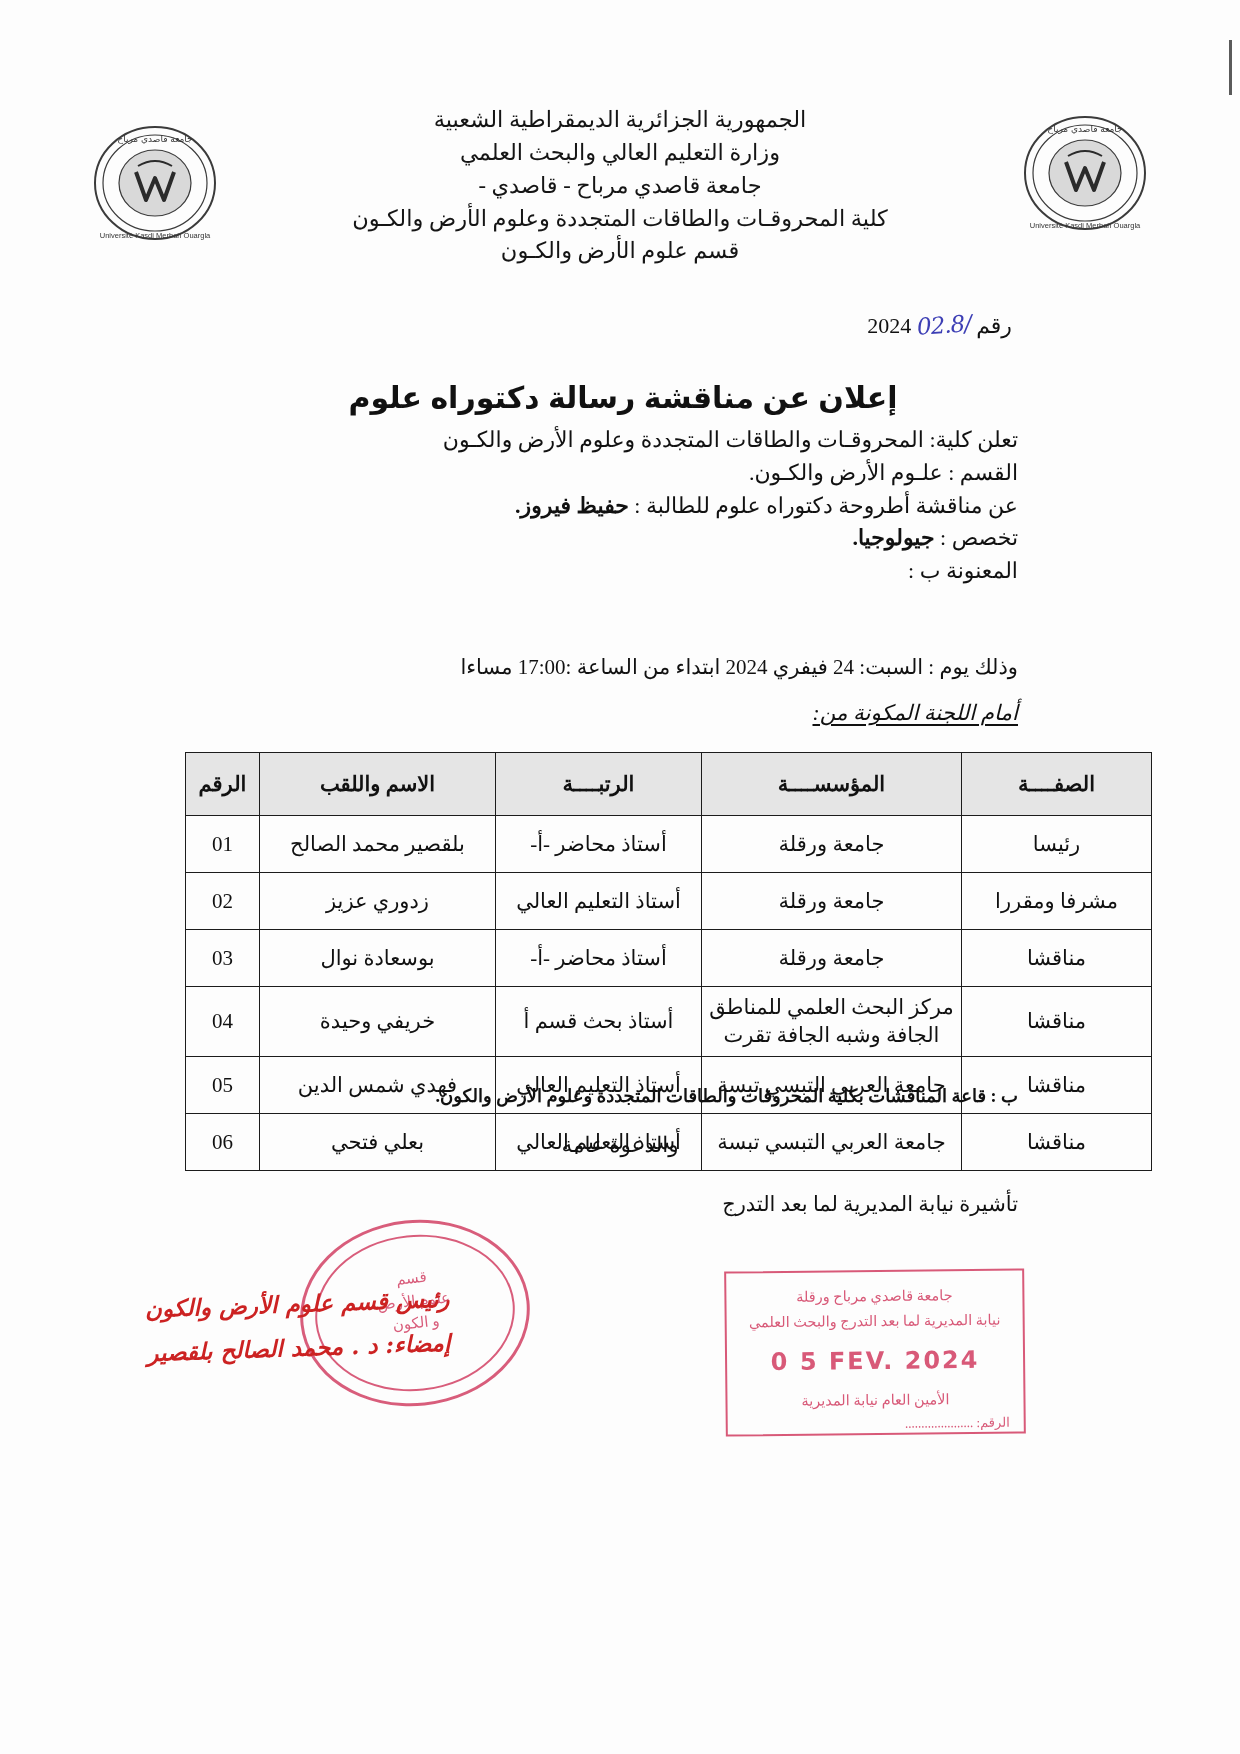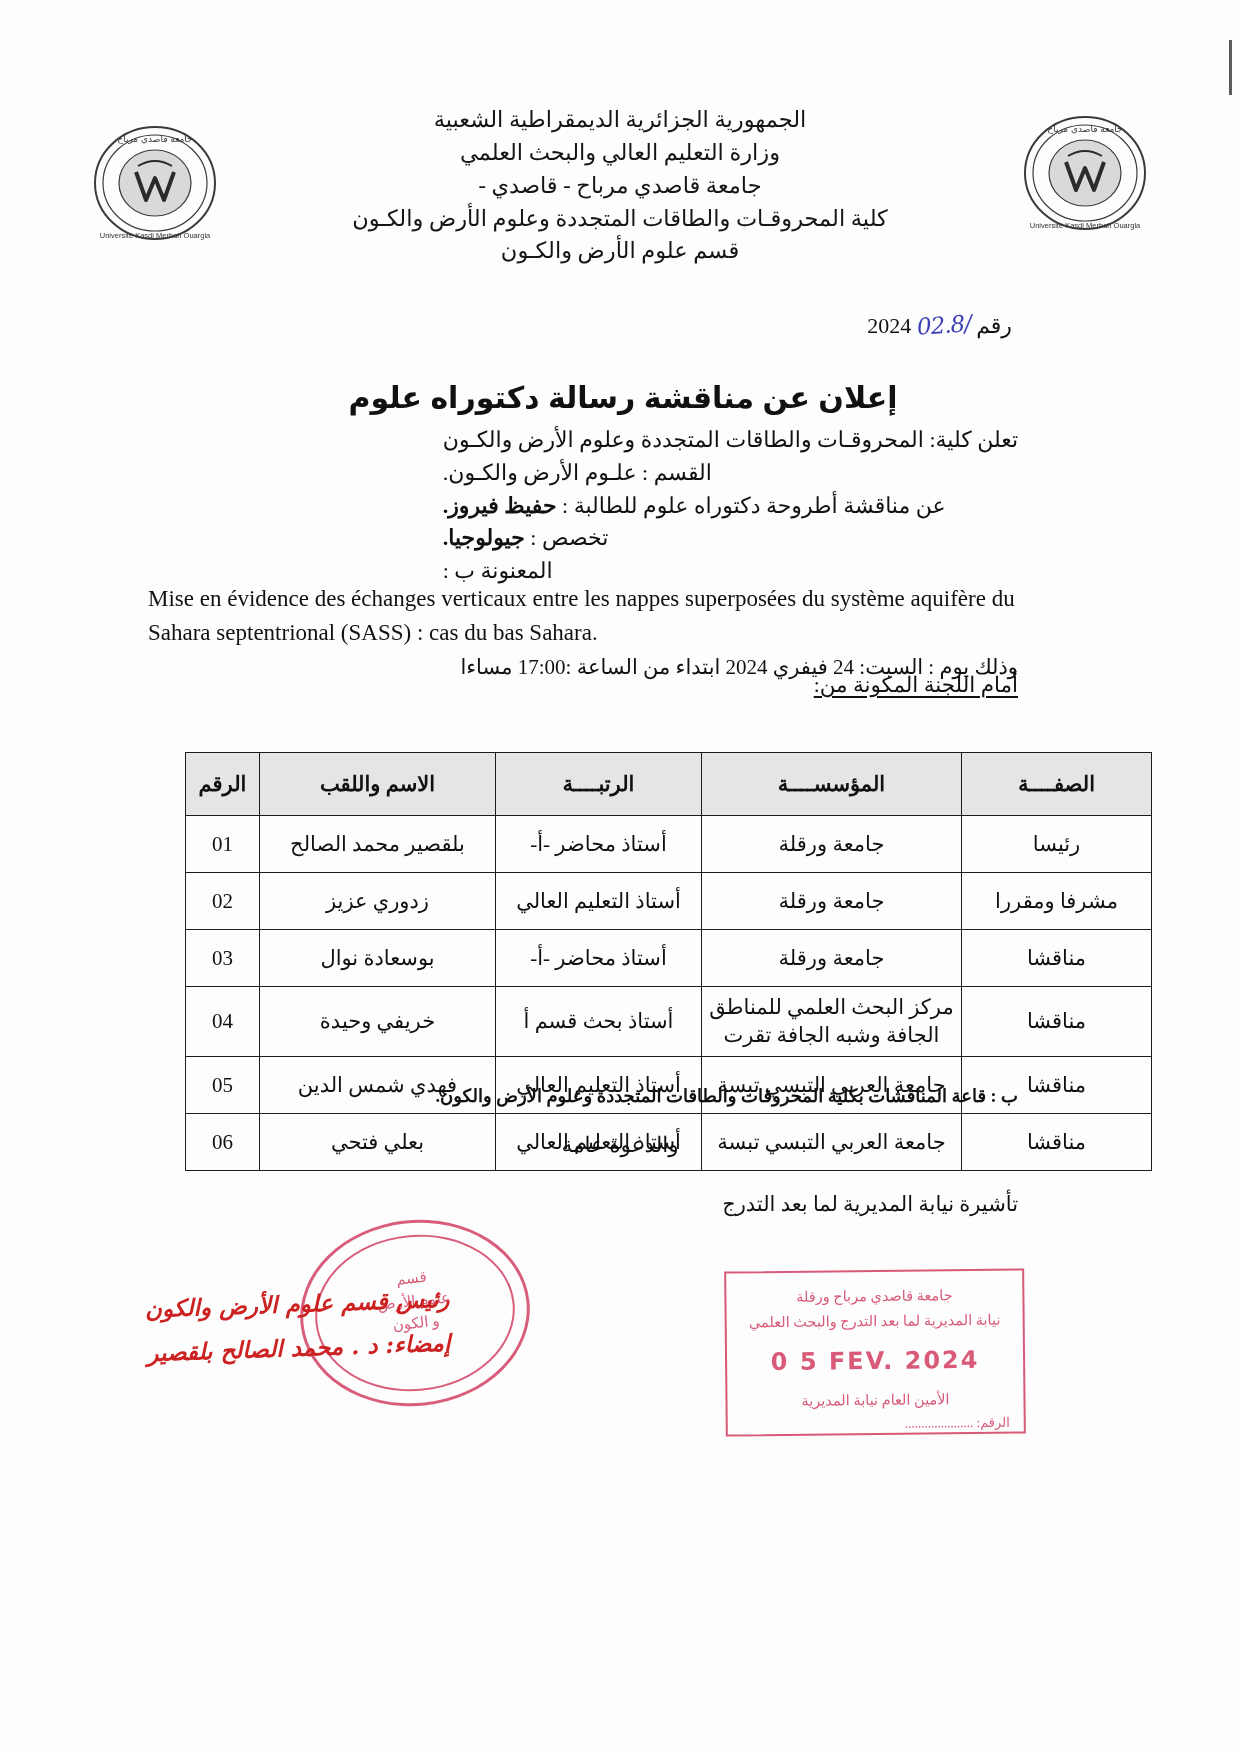"تعلن كلية: المحروقـات والطاقات المتجددة" .body-block { text-align: left -> right }
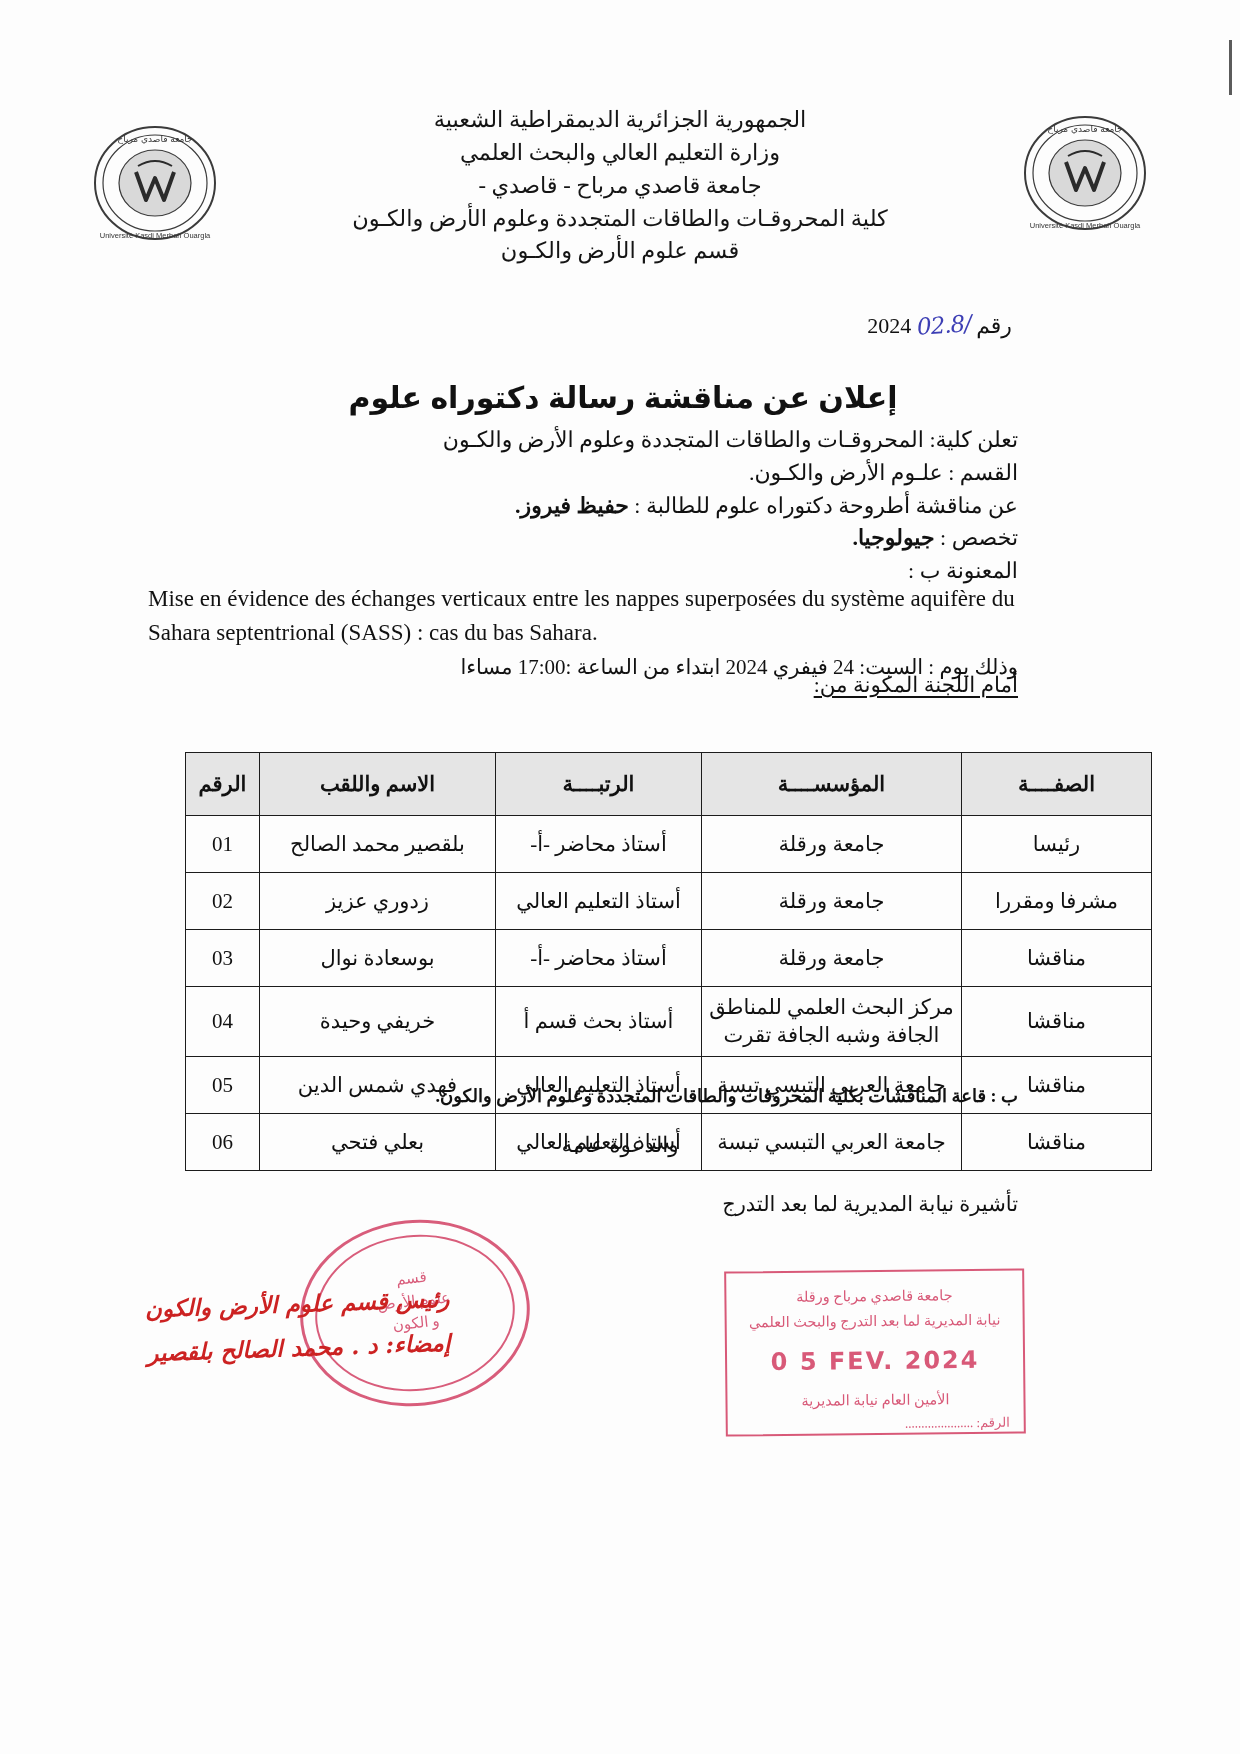"Mise en évidence des échanges" div.fr-title { html: <div>Mise en évidence des échanges verticaux entre les nappes superposées du système aquifère du Sahara septentrional (SASS) : cas du bas Sahara.</div> -> none }
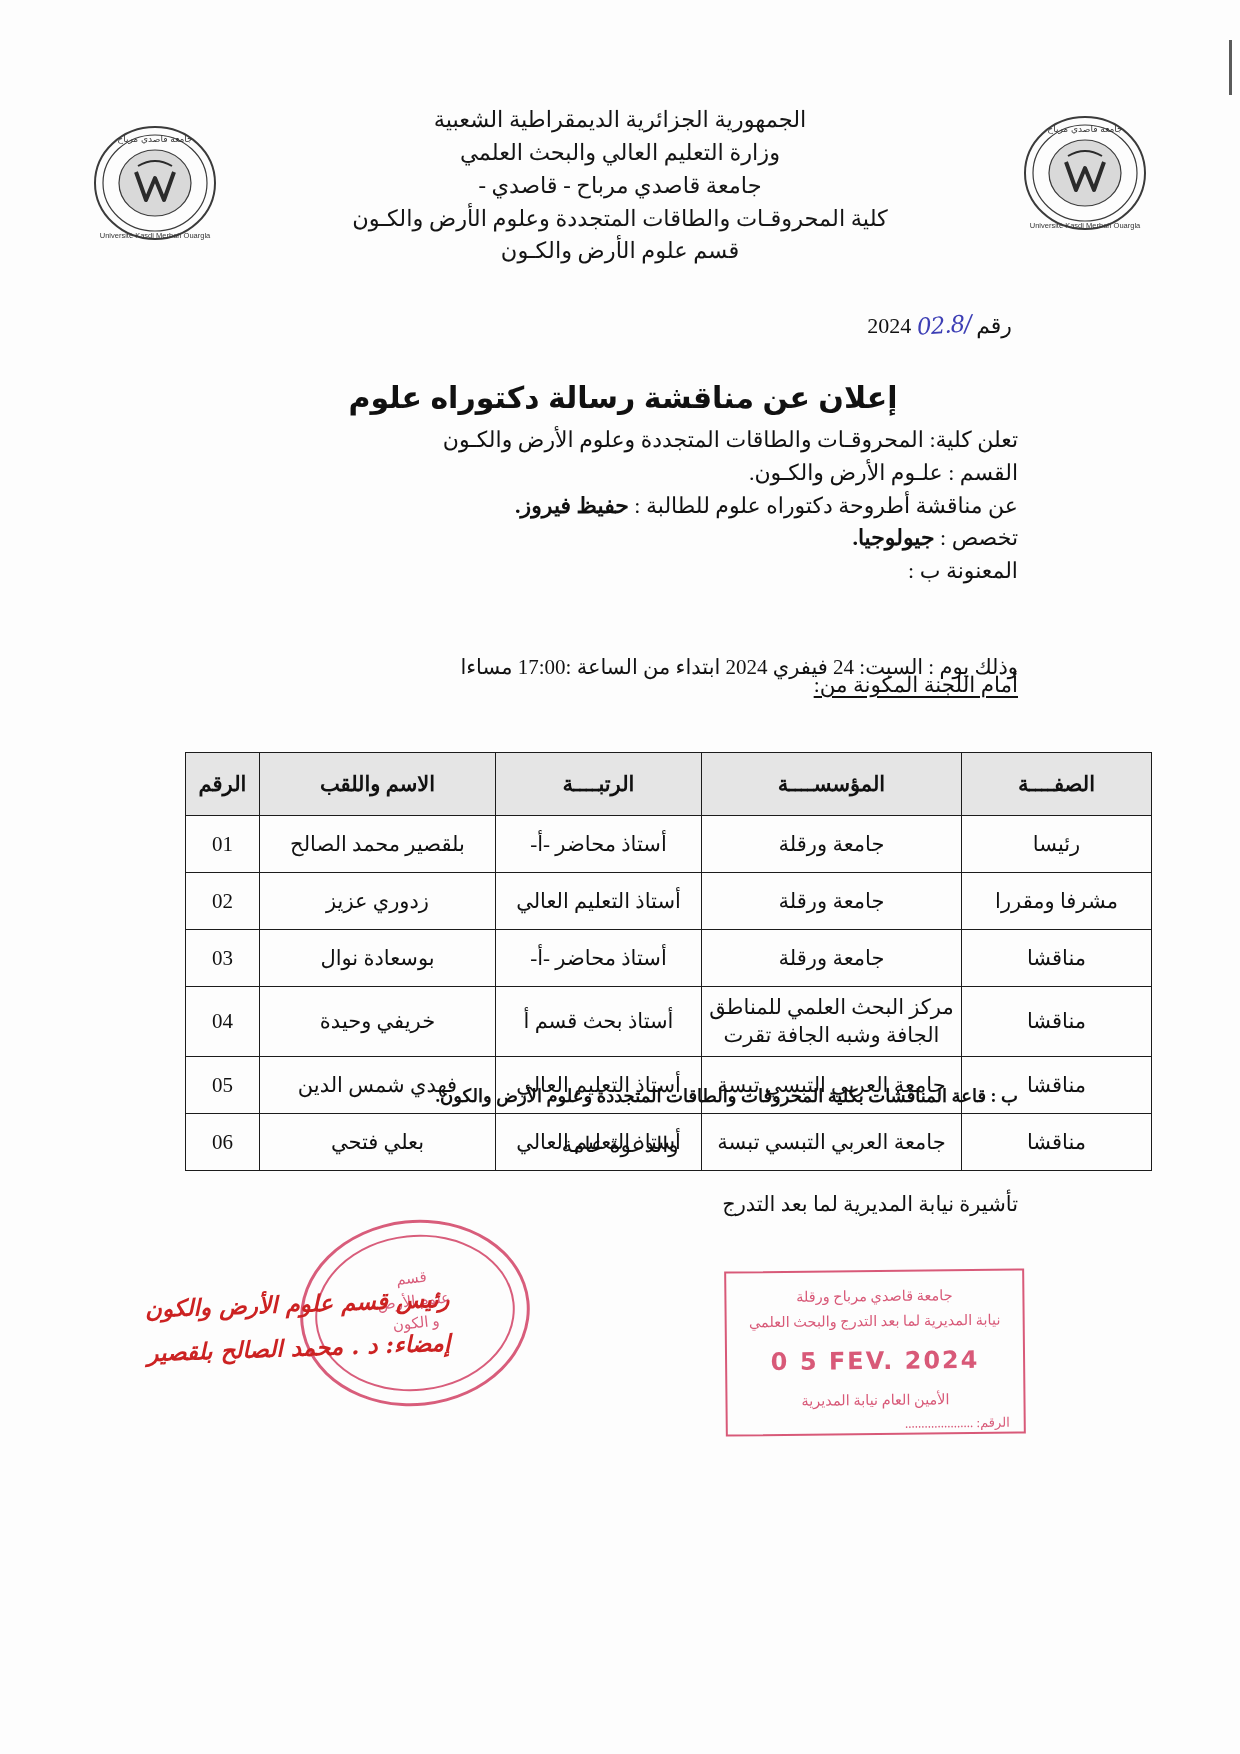"أمام اللجنة المكونة من:" .committee-intro { font-style: none -> italic; top: 672px -> 700px }
